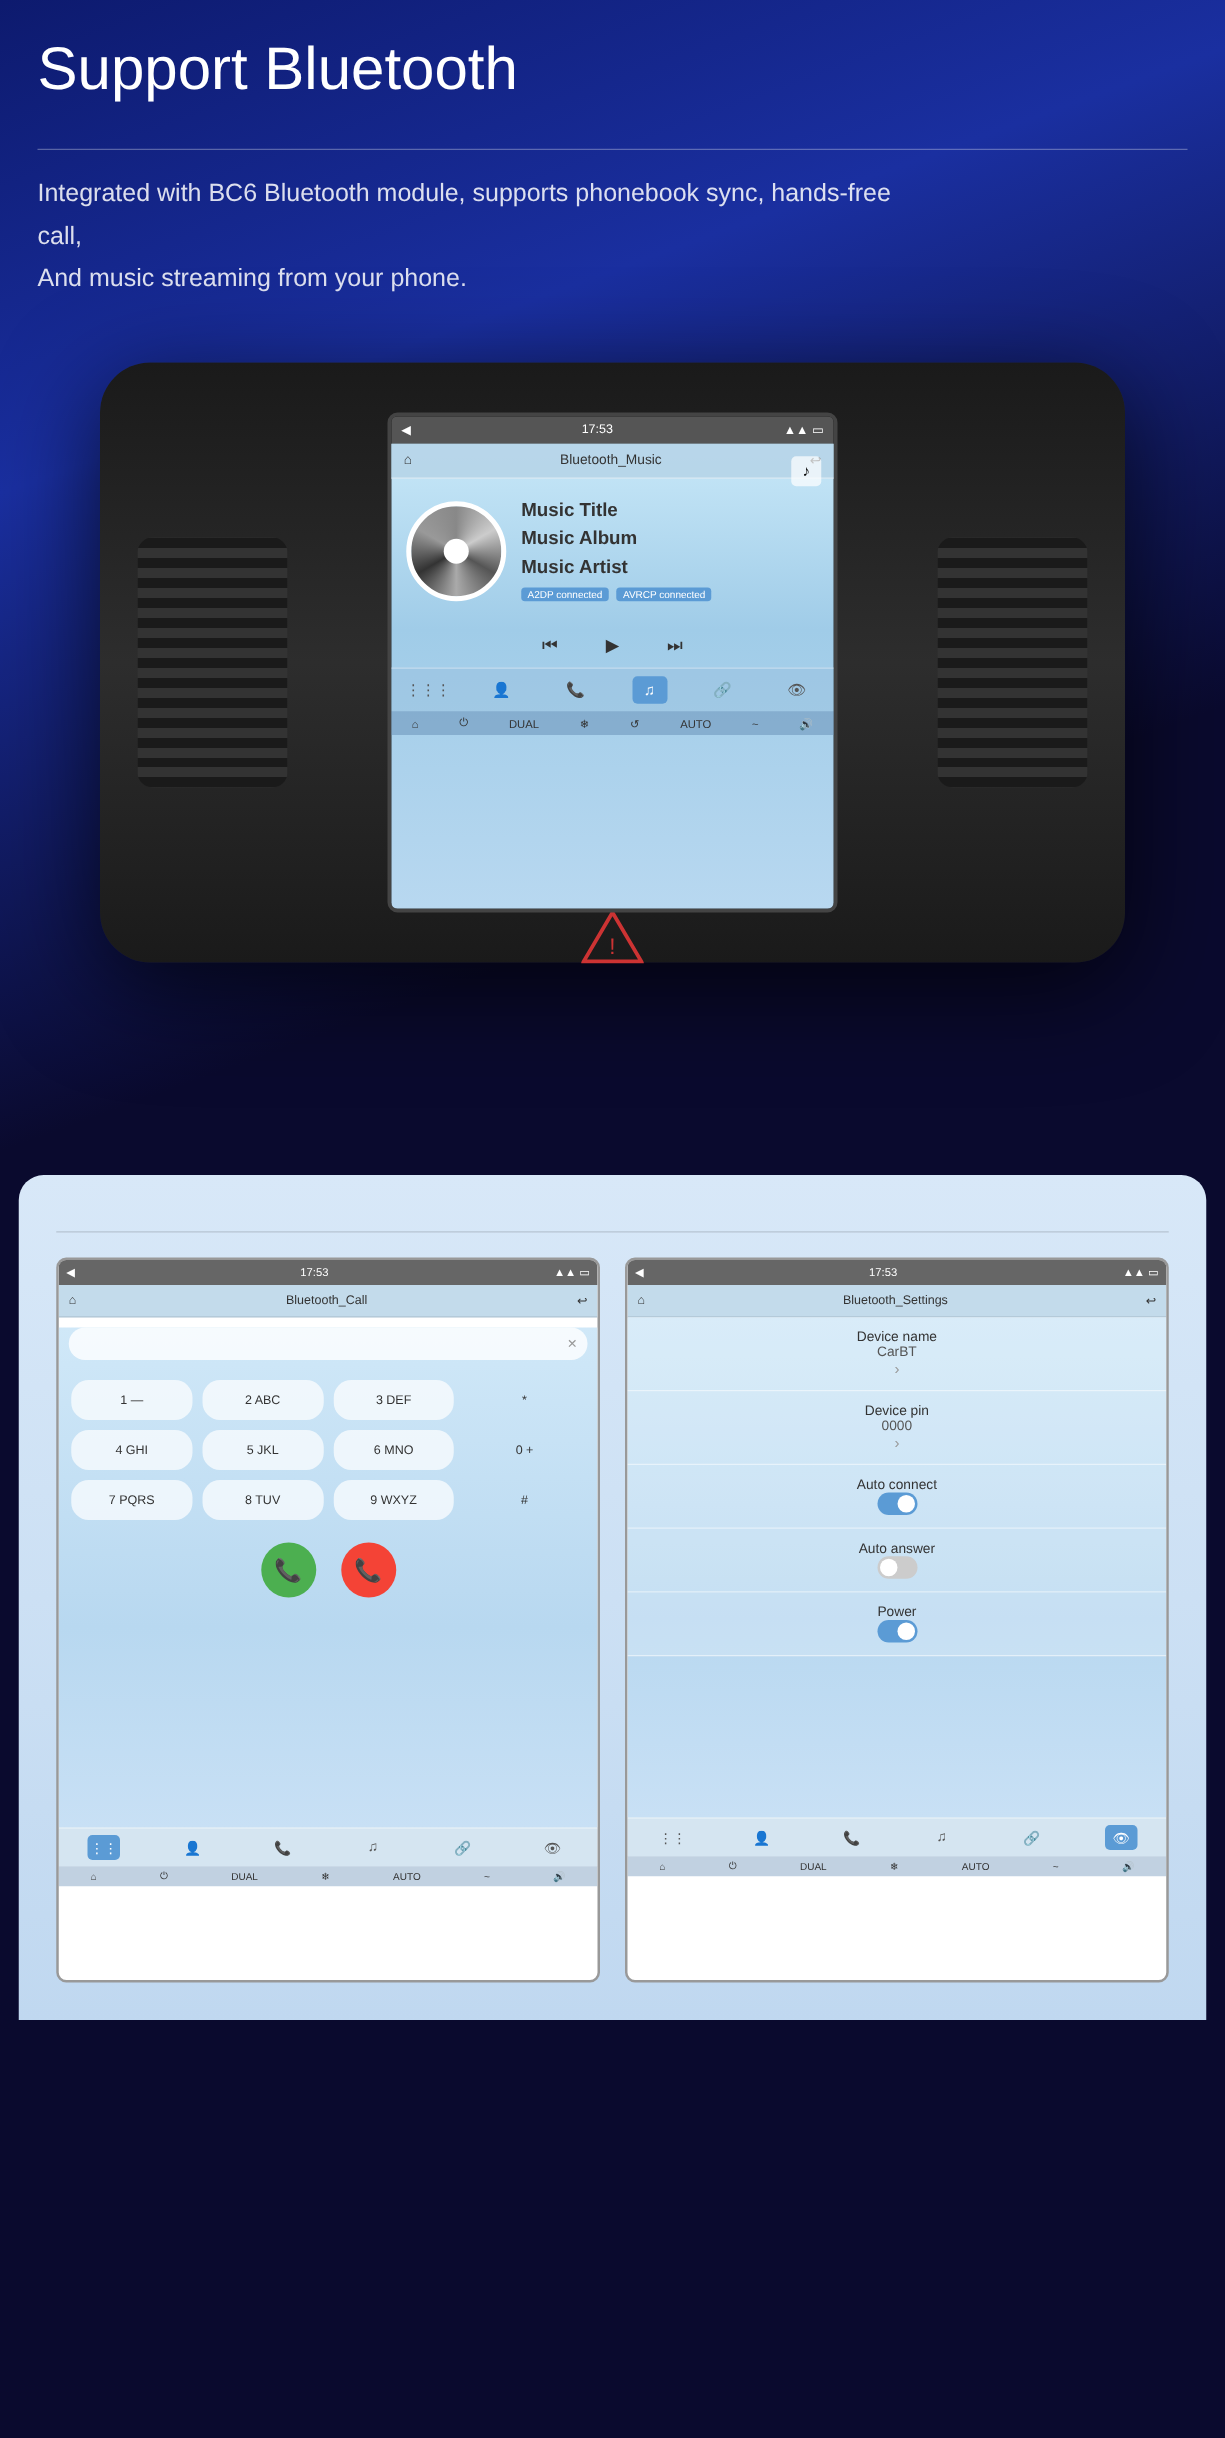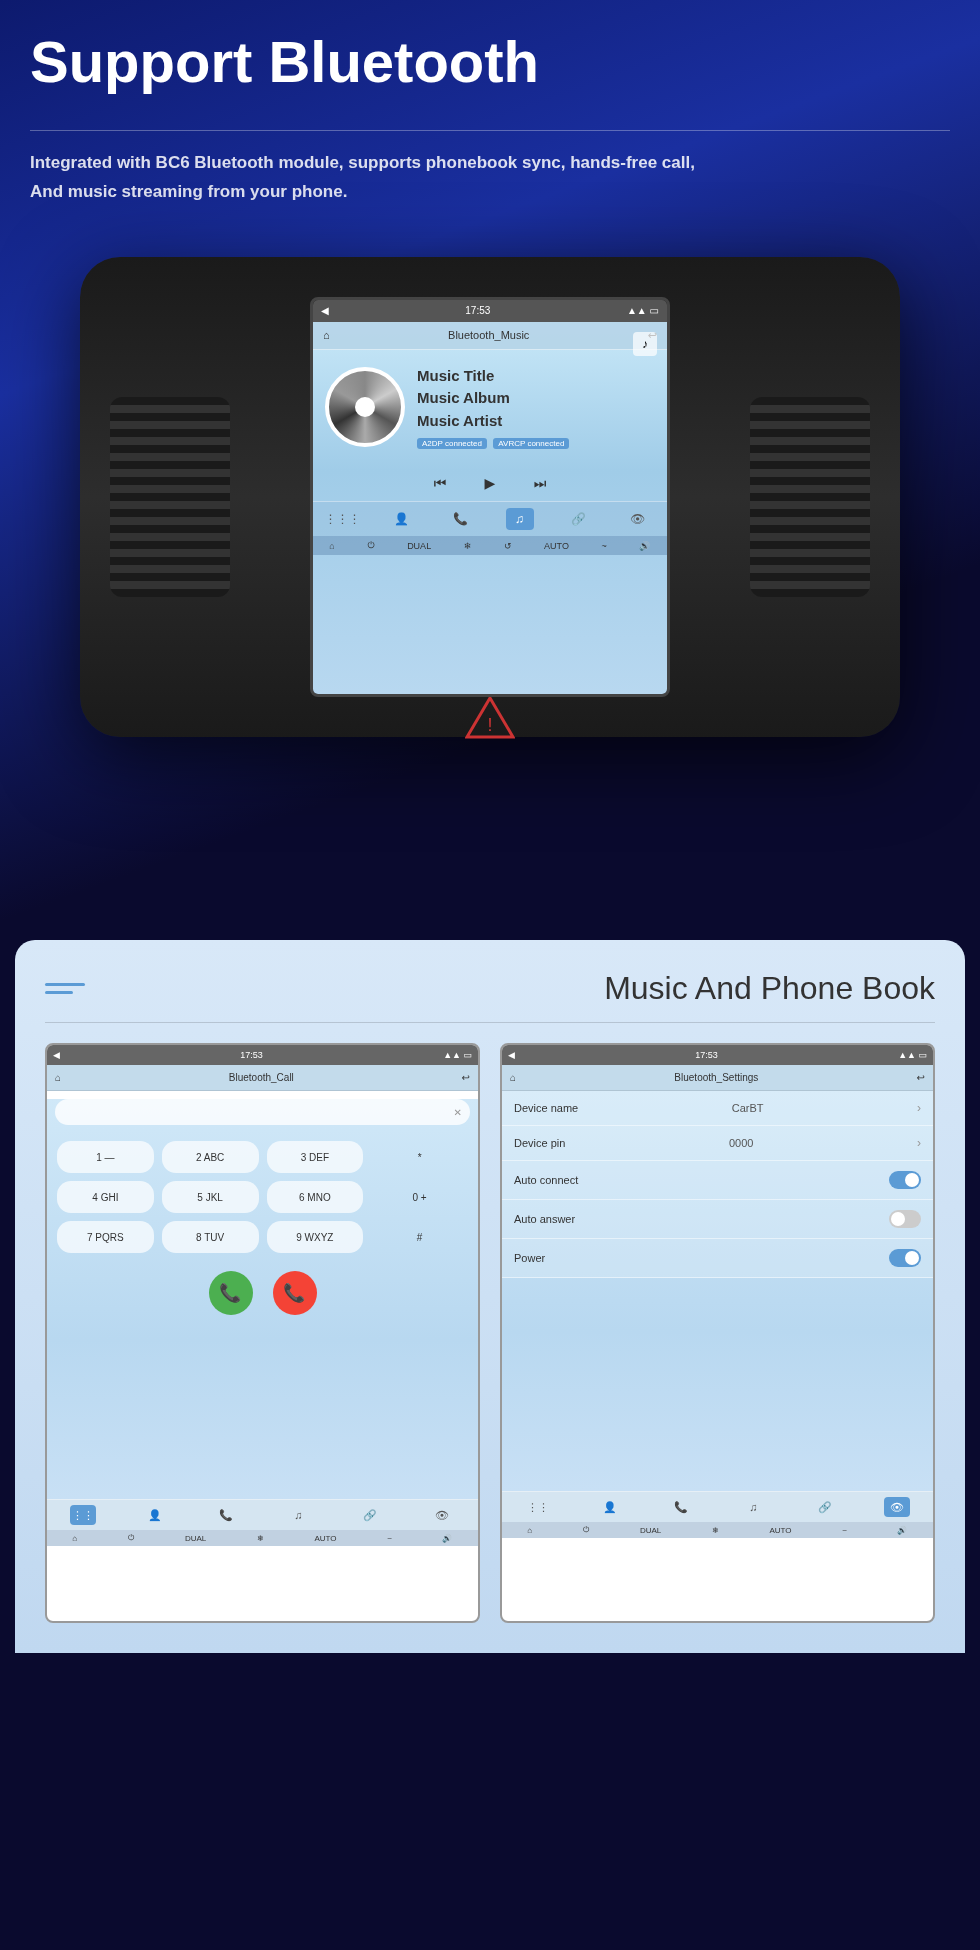"Support Bluetooth" .hero-title { font-size: 58px -> 48px; font-weight: 700 -> 400 }
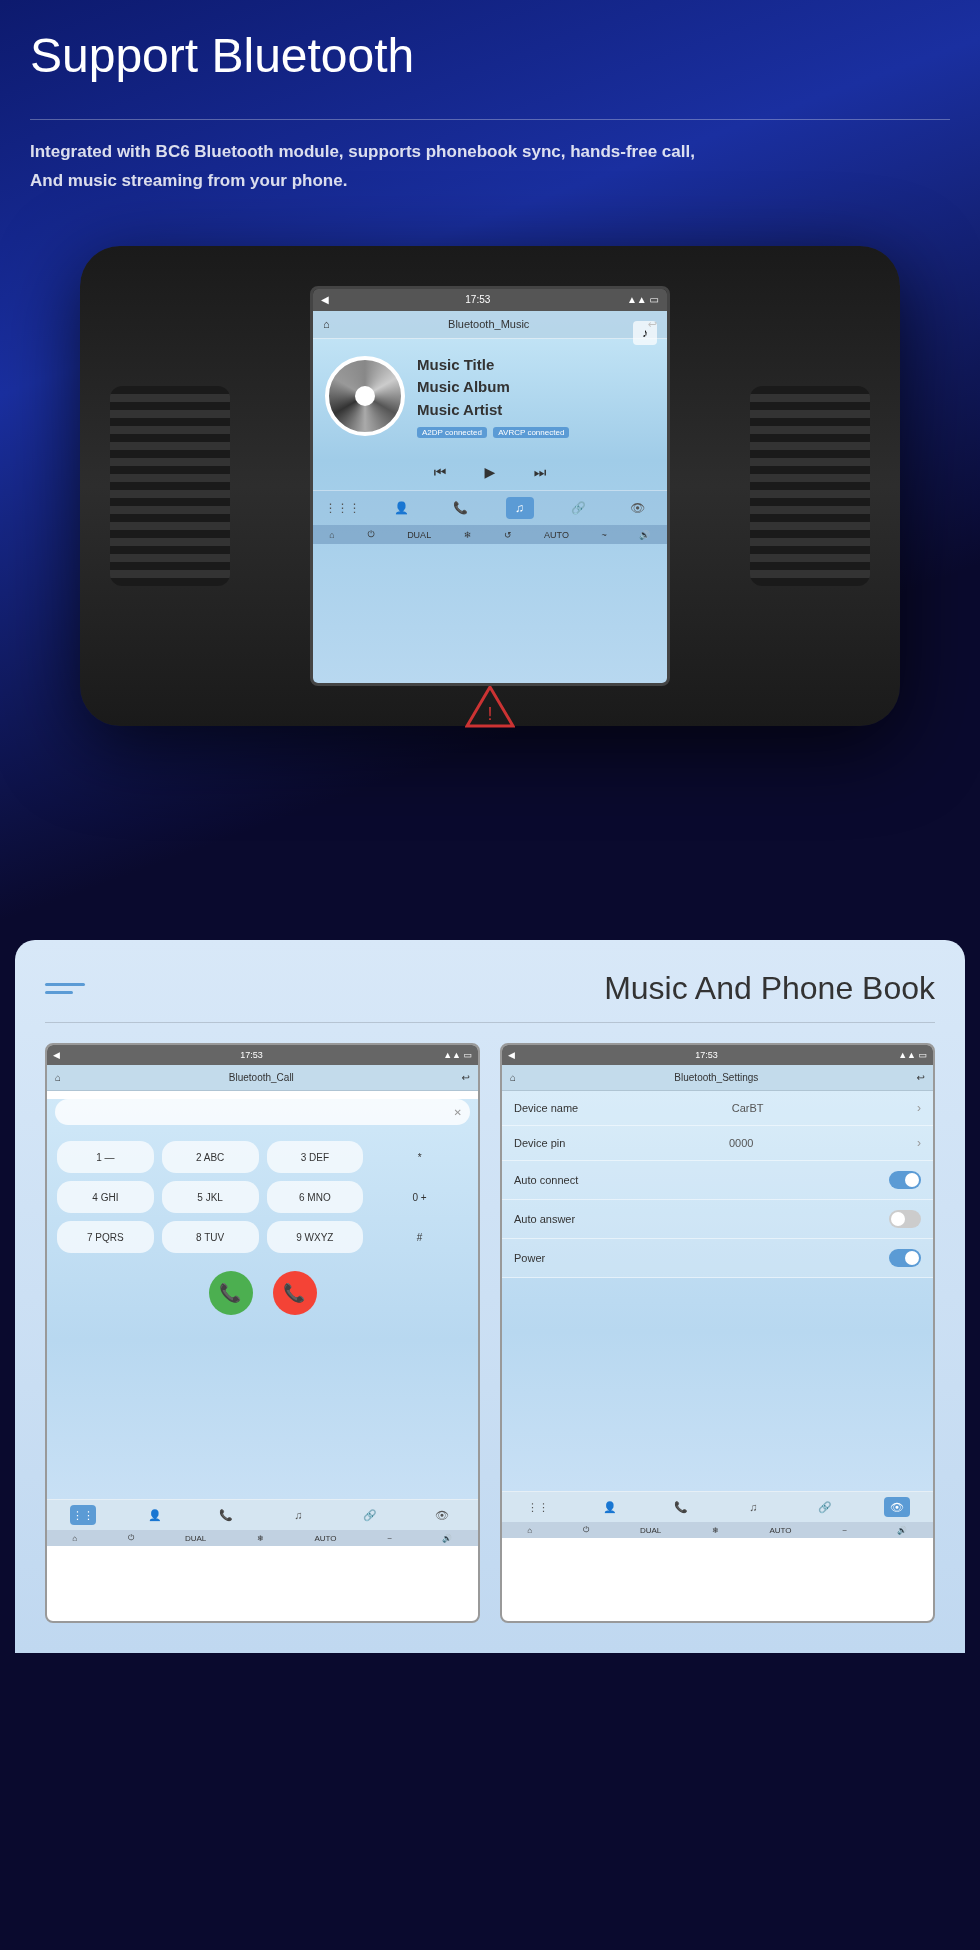"Integrated with BC6 Bluetooth module," .hero-desc { font-size: 17px -> 20px; font-weight: bold -> none }
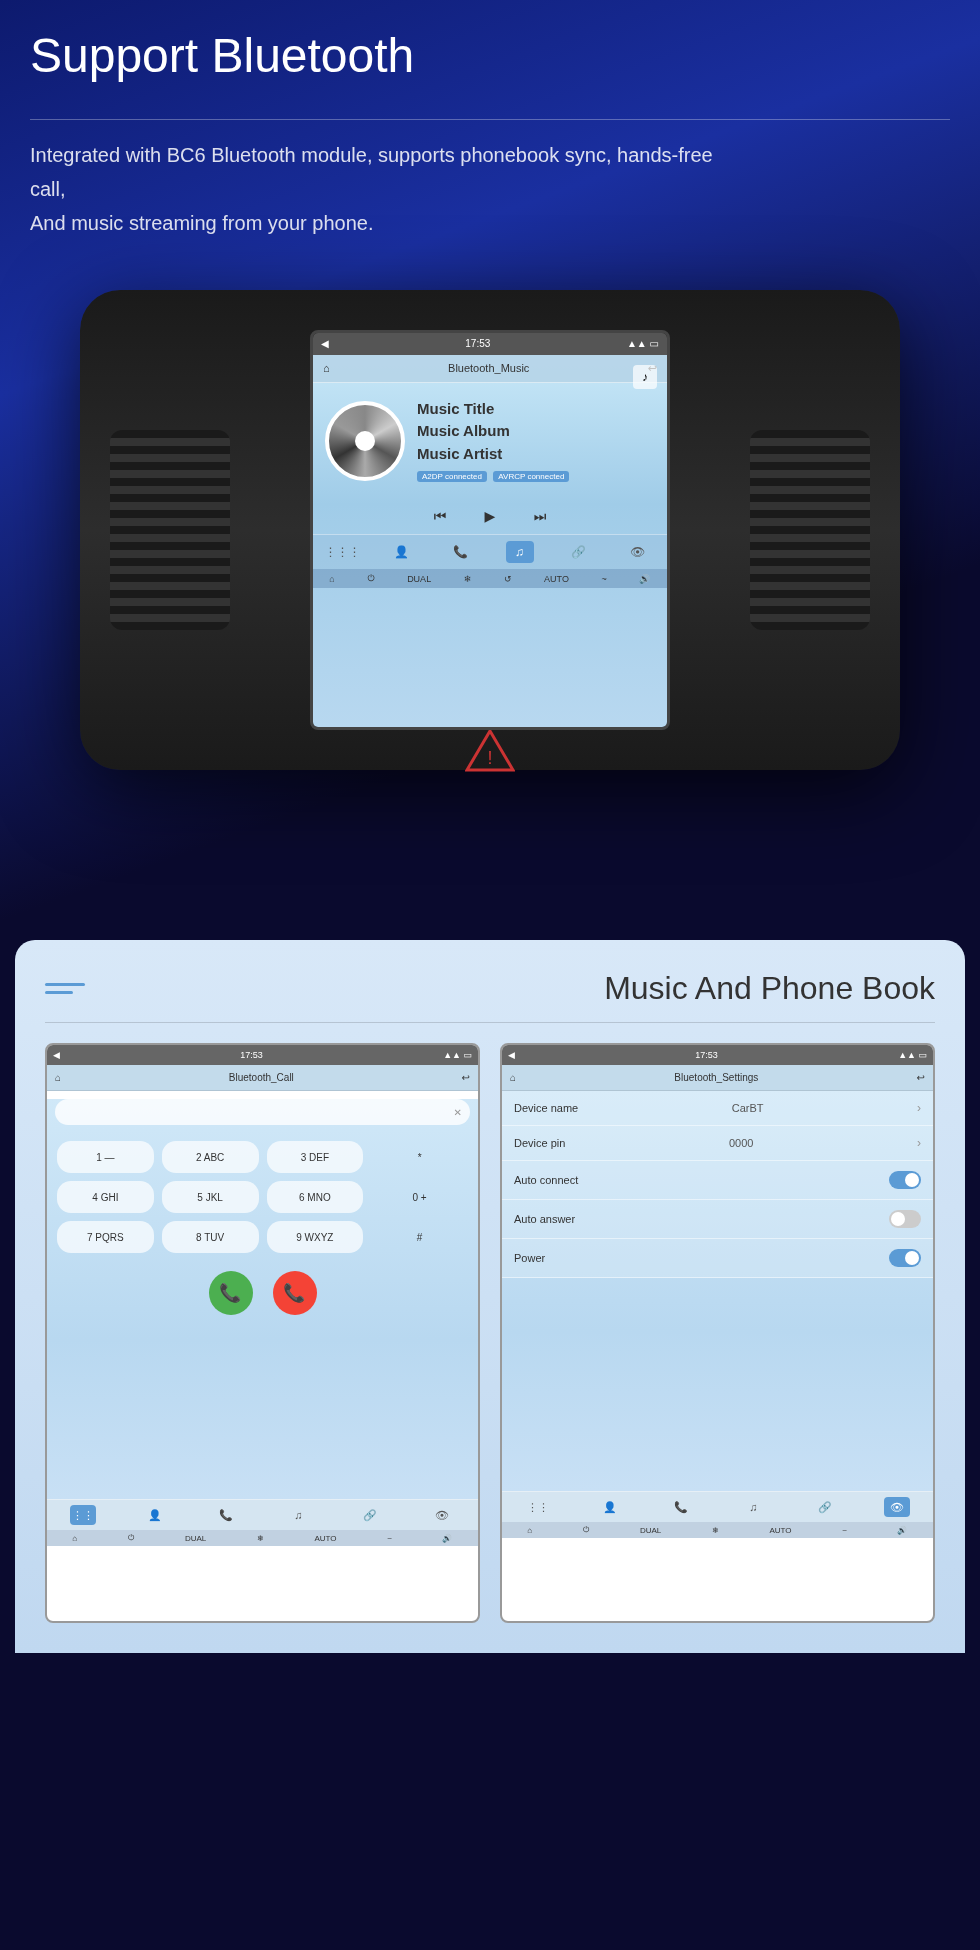"Music And Phone Book" div.bottom-header { html: <div> <div> <span></span> <span></span> </div> <h2>Music And Phone Book</h2> </div> -> none }
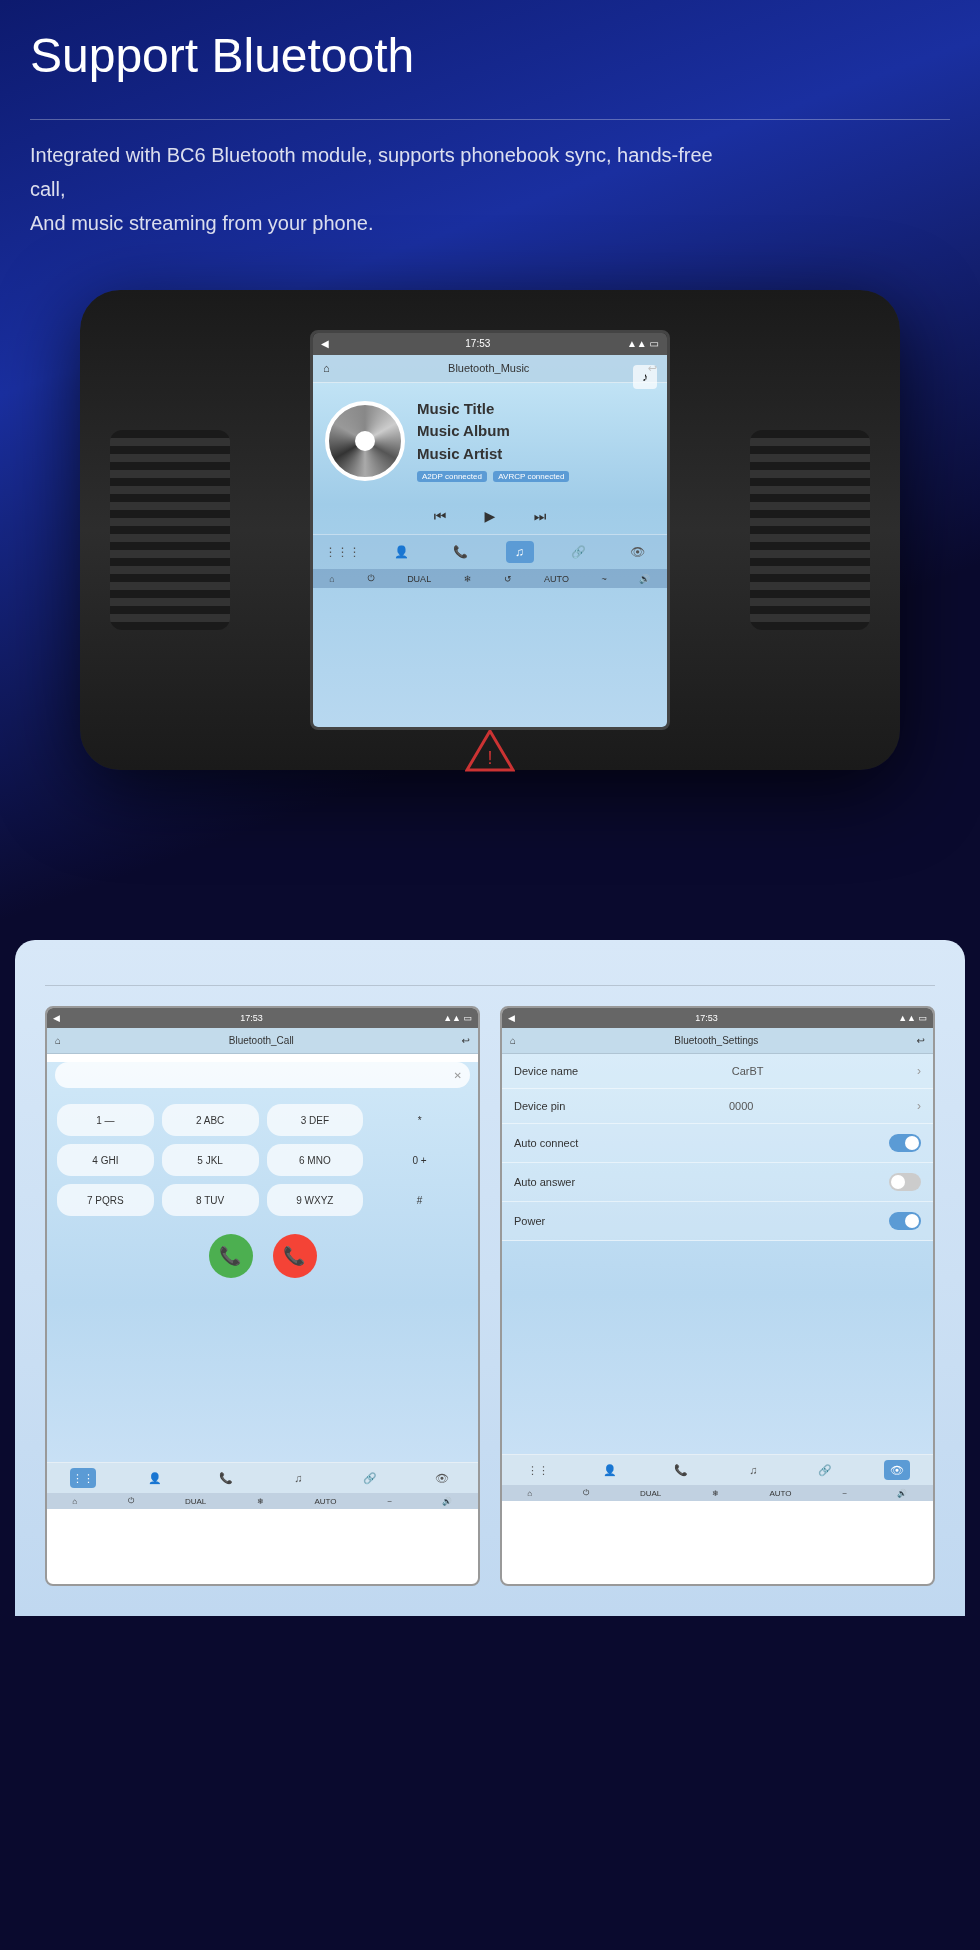"Device name" .settings-row { flex-direction: none -> column }
